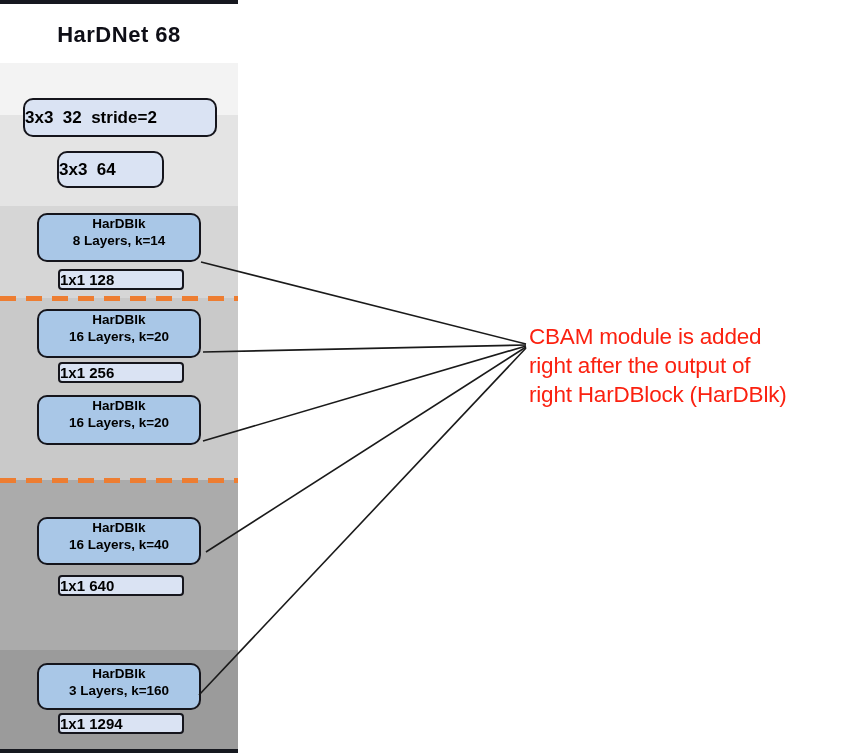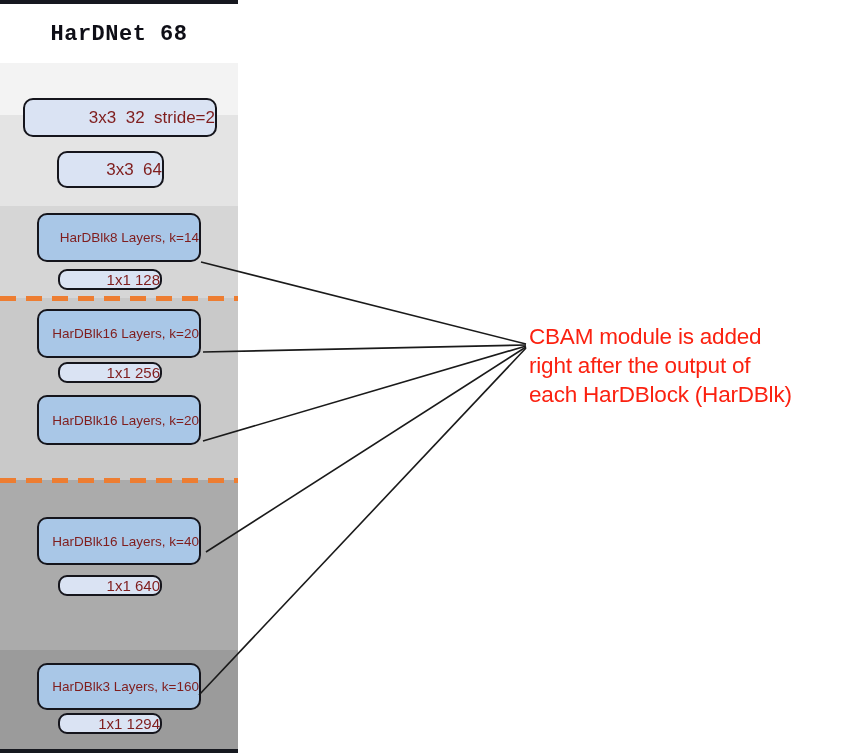"HarDNet 68" .title { font-family: Liberation Mono, monospace -> none }
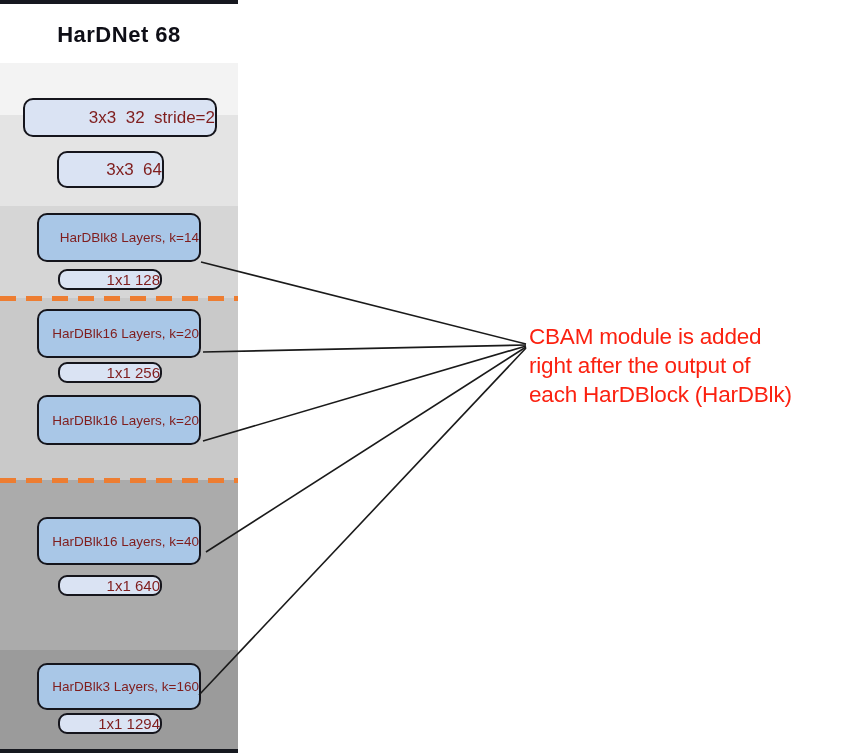"3x3 32 stride=2" .node { color: #7f1d1d -> #000000; font-weight: none -> bold; justify-content: flex-end -> flex-start }
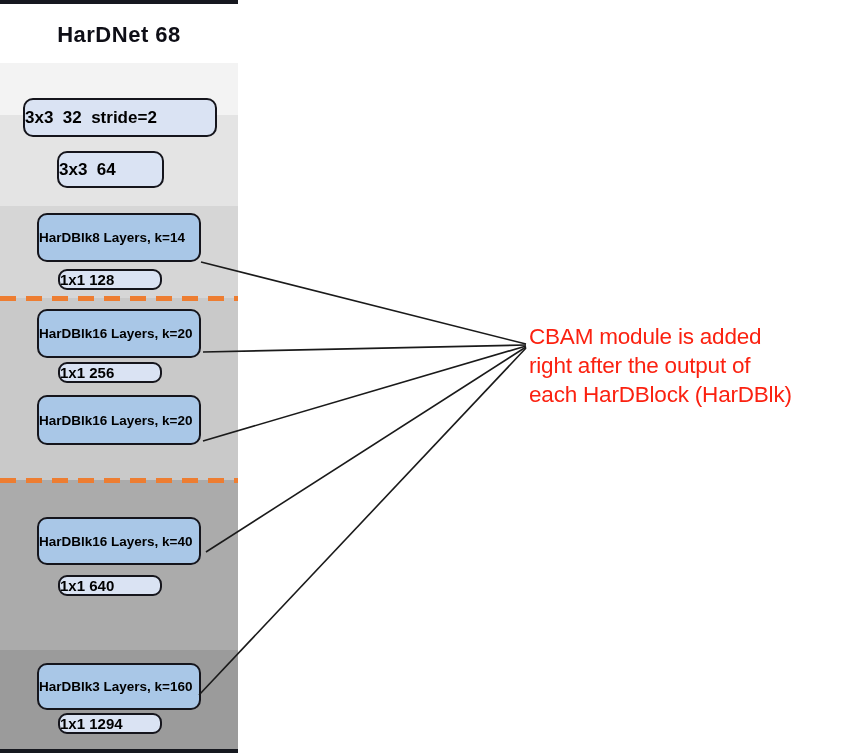"HarDBlk" .hblk { flex-direction: row -> column }
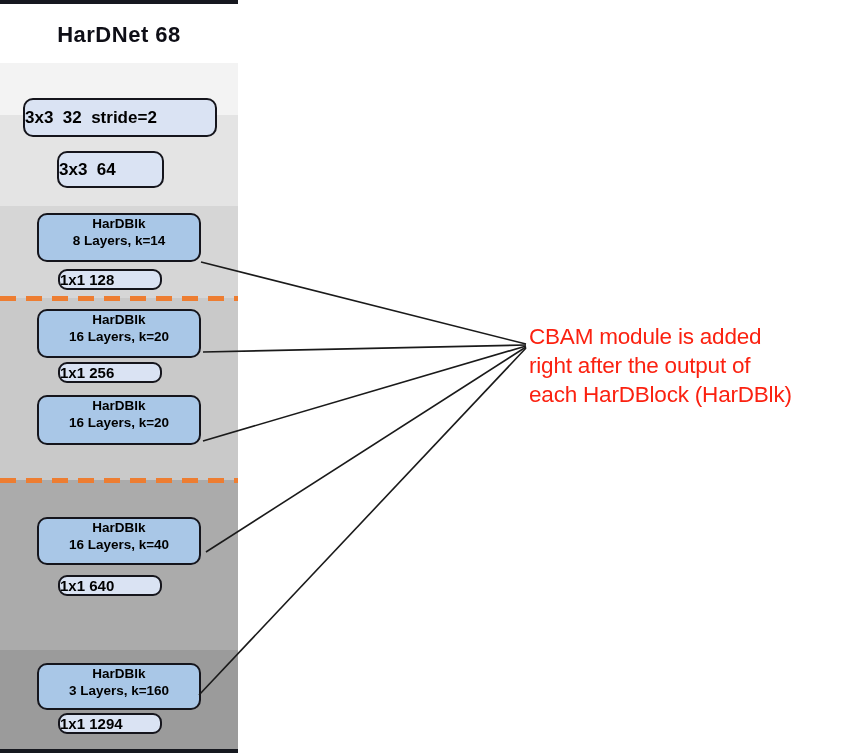"1x1 128" .trans { border-radius: 9px -> 4px; width: 104px -> 126px }
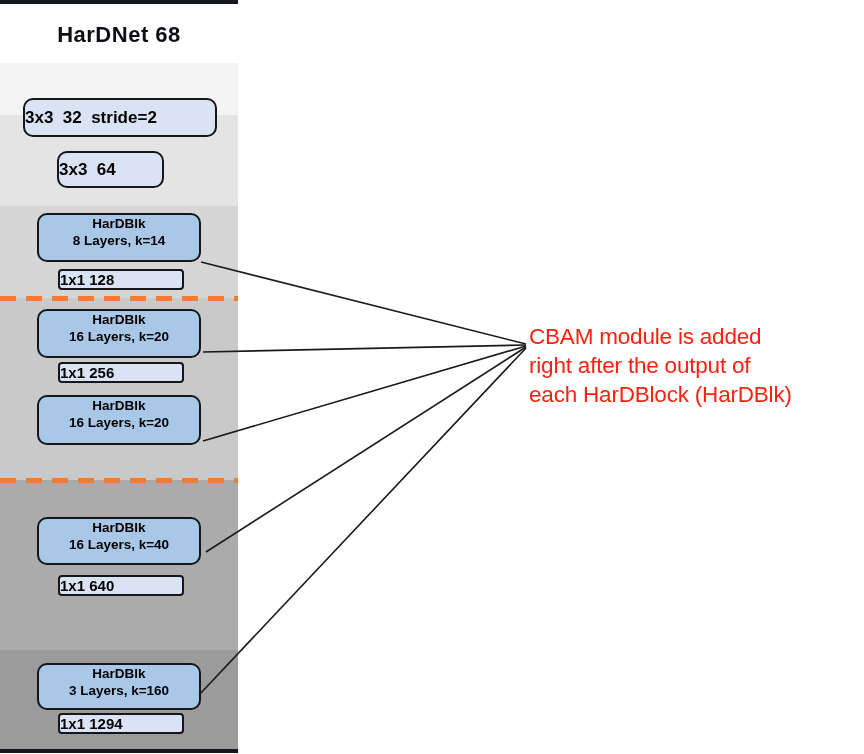"each HarDBlock (HarDBlk)" div { text: each -> right }
